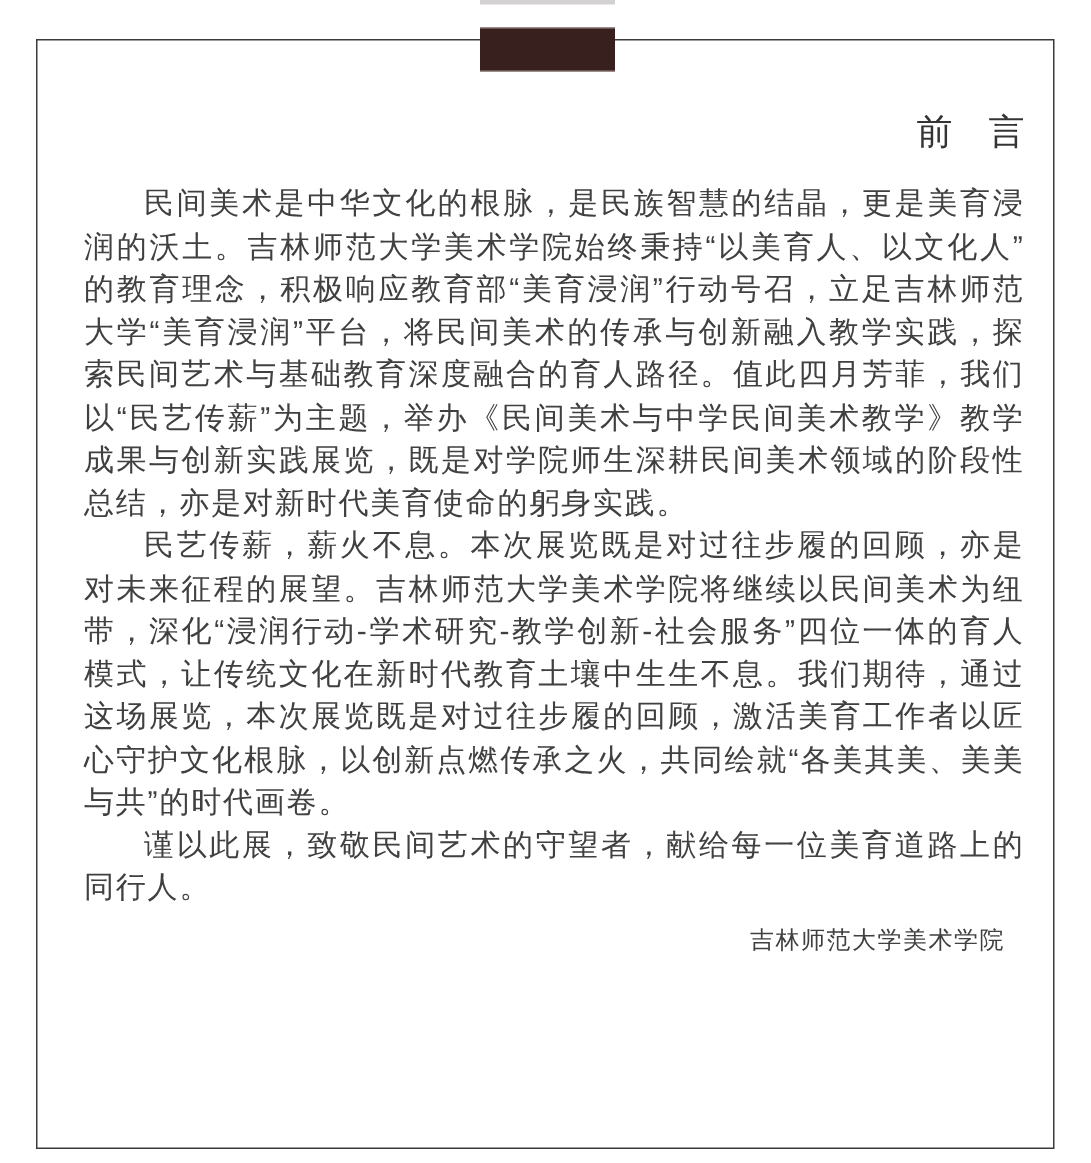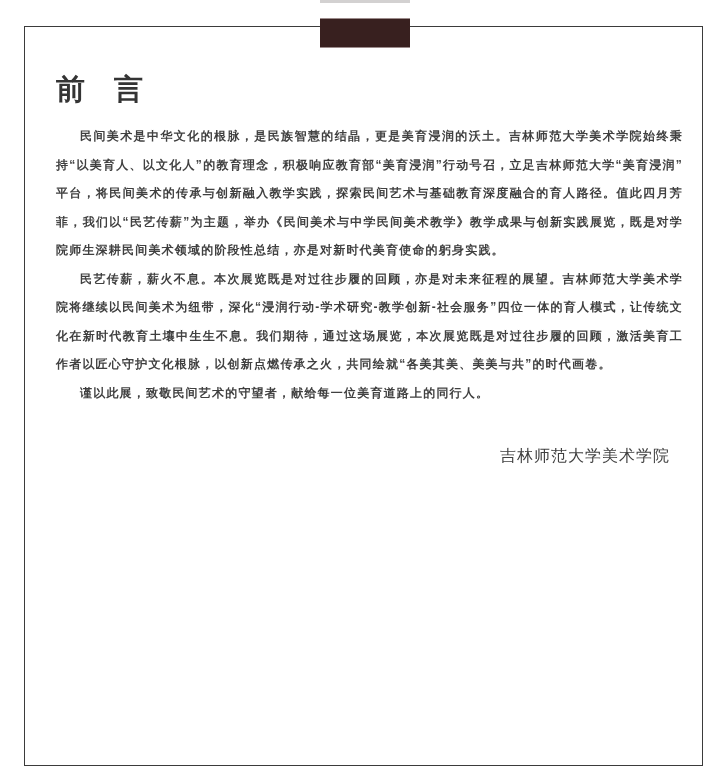"前 言" .content h1 { font-size: 29px -> 24px; font-weight: bold -> normal; text-align: left -> right }
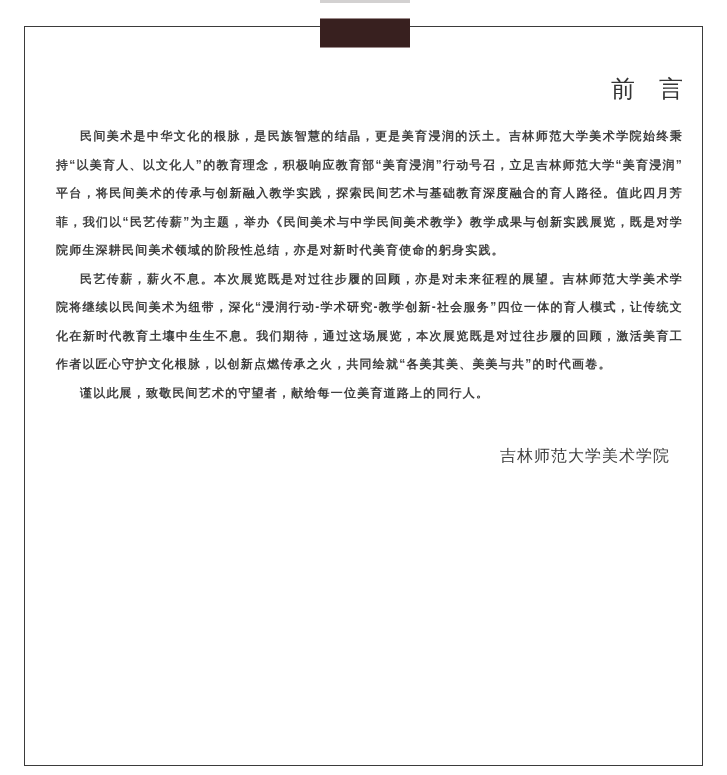"民间美术是中华文化的根脉，是民族智慧的结晶，更是美育浸润的沃土。吉林师范大学美术" .content p { font-size: 12px -> 20px; font-weight: bold -> none }
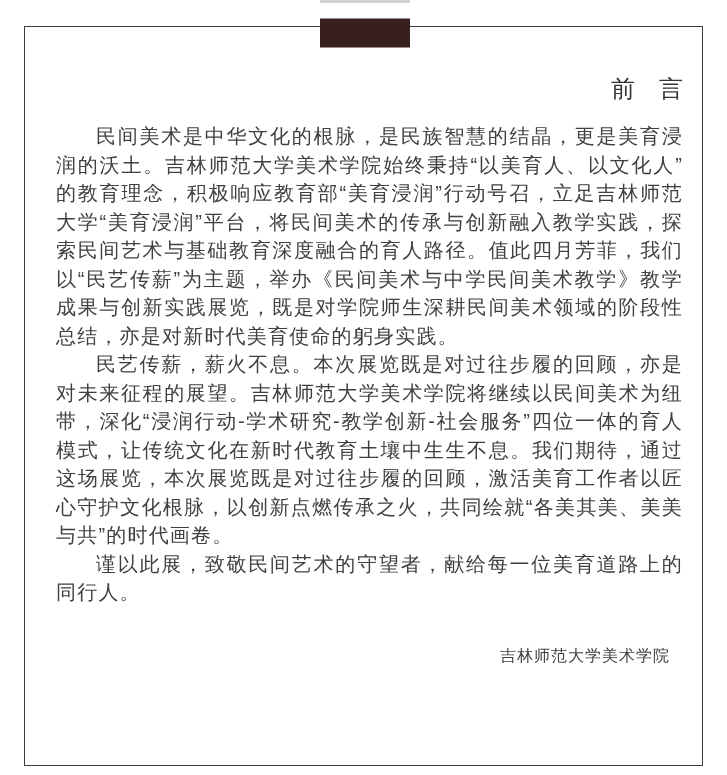"吉林师范大学美术学院" .signature { margin-top: 32px -> 4px }
